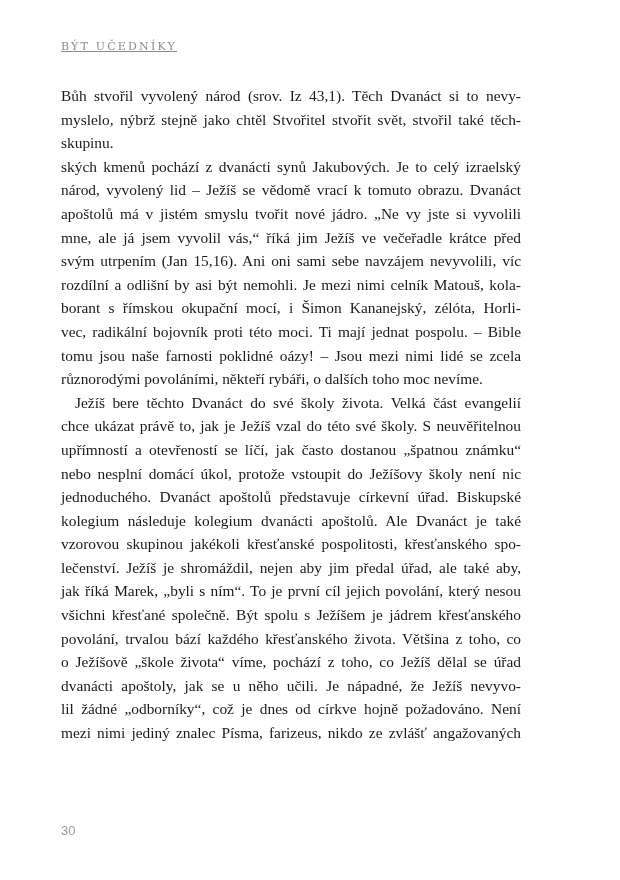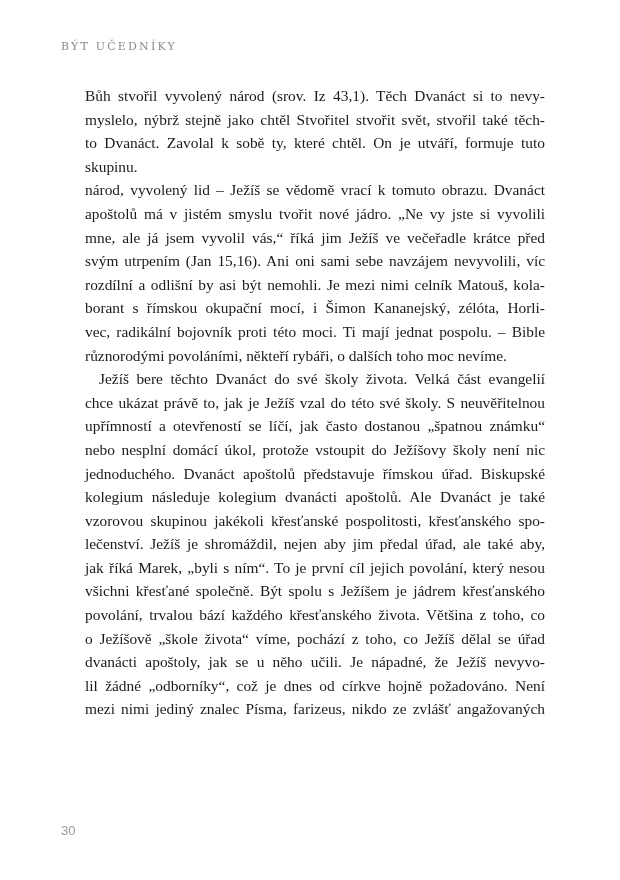"BÝT UČEDNÍKY" .running-head { text-decoration: none -> underline }
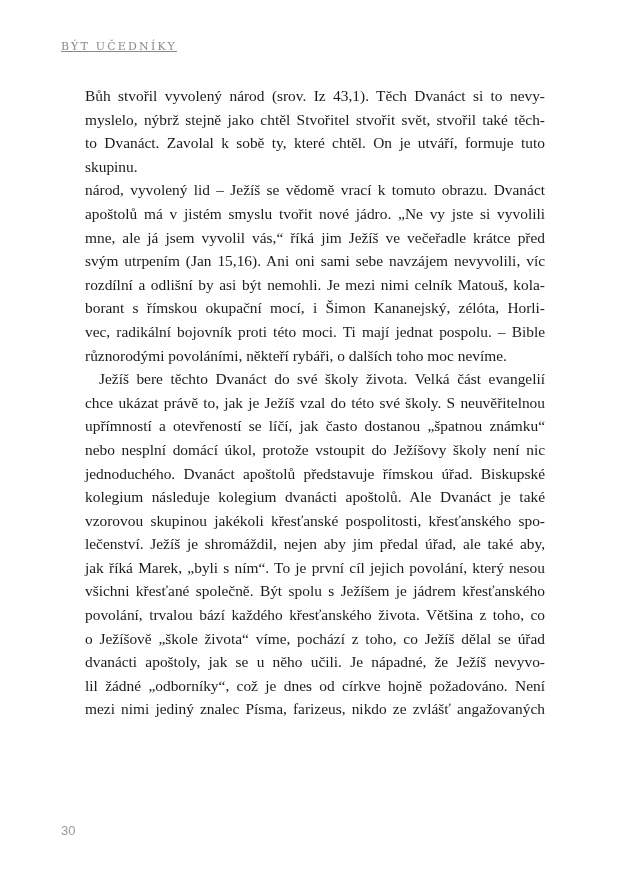"Bůh stvořil vyvolený národ (srov." .body-text { margin-left: 24px -> none }
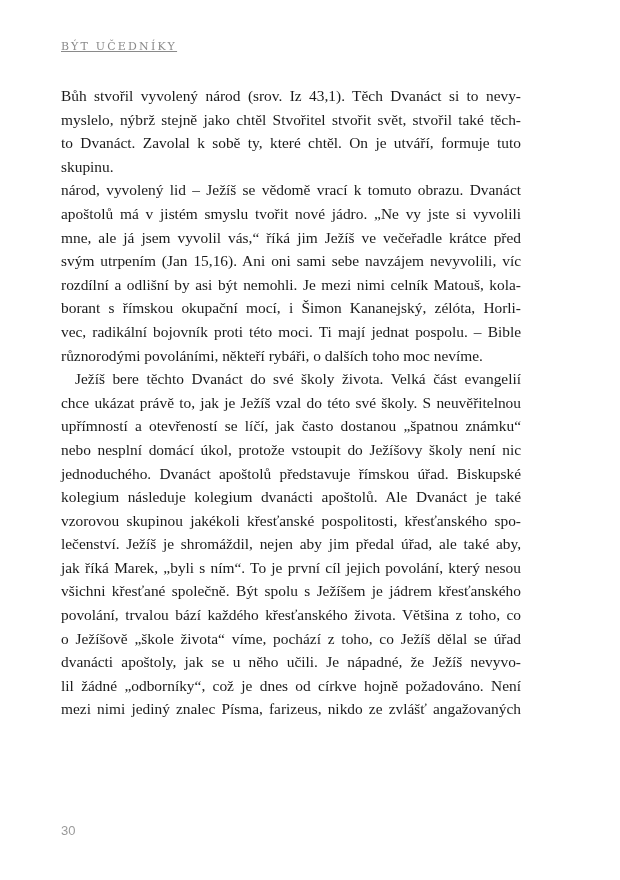"to Dvanáct. Zavolal k sobě" span.line { html: <span>to Dvanáct. Zavolal k sobě ty, které chtěl. On je utváří, formuje tuto</span> -> none }
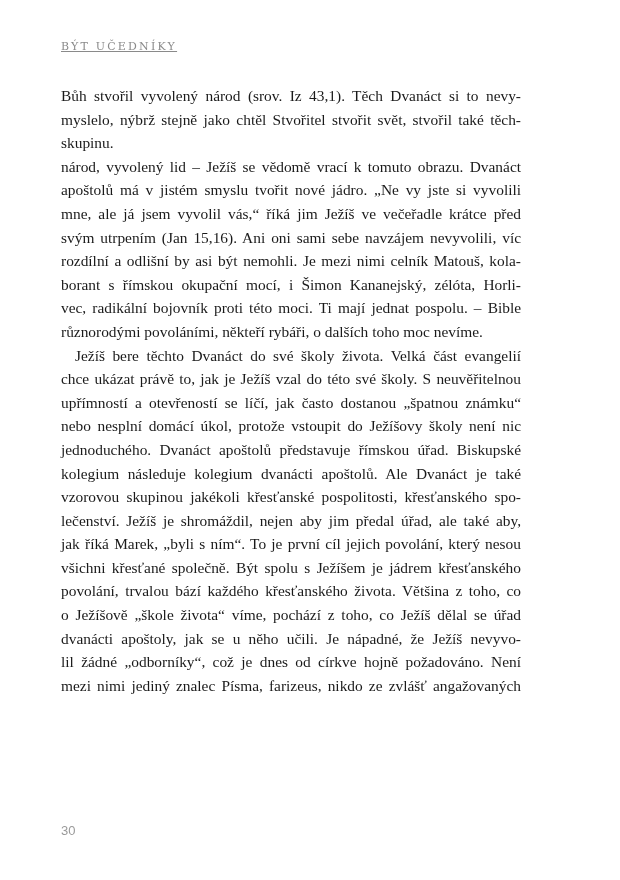"ských kmenů pochází z dvanácti" span.line { html: none -> <span>ských kmenů pochází z dvanácti synů Jakubových. Je to celý izraelský</span> }
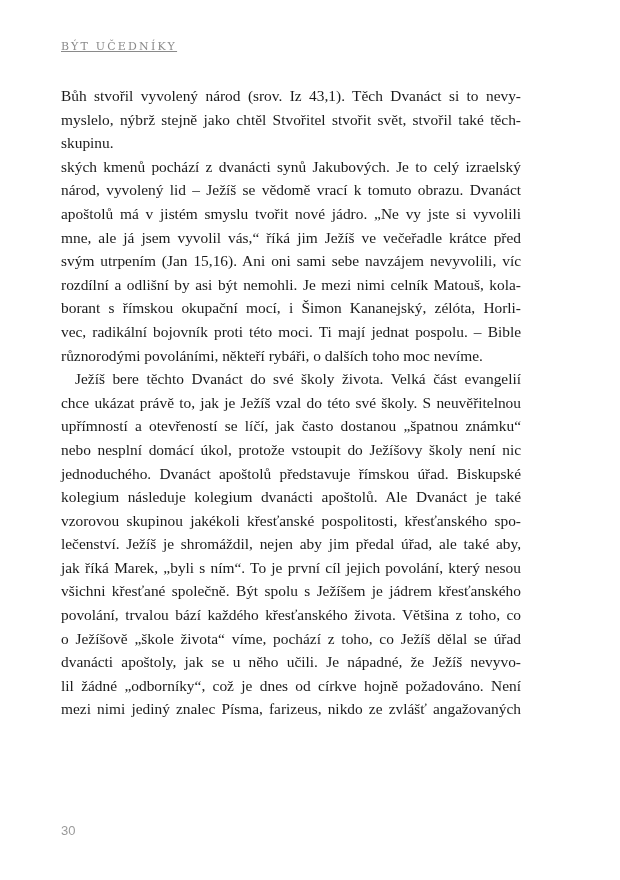"tomu jsou naše farnosti poklidné" span.line { html: none -> <span>tomu jsou naše farnosti poklidné oázy! – Jsou mezi nimi lidé se zcela</span> }
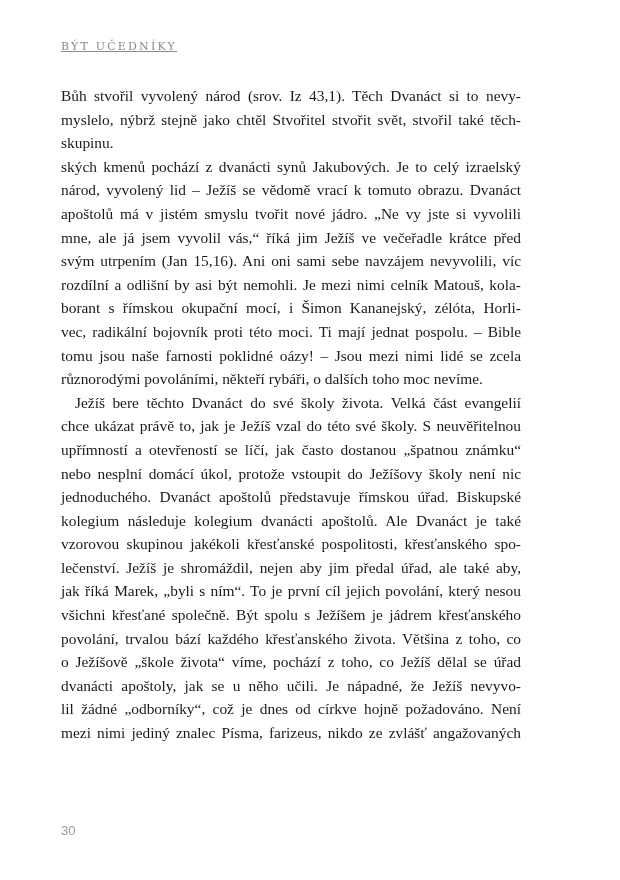"jednoduchého. Dvanáct apoštolů" span.line { text: římskou -> církevní }
